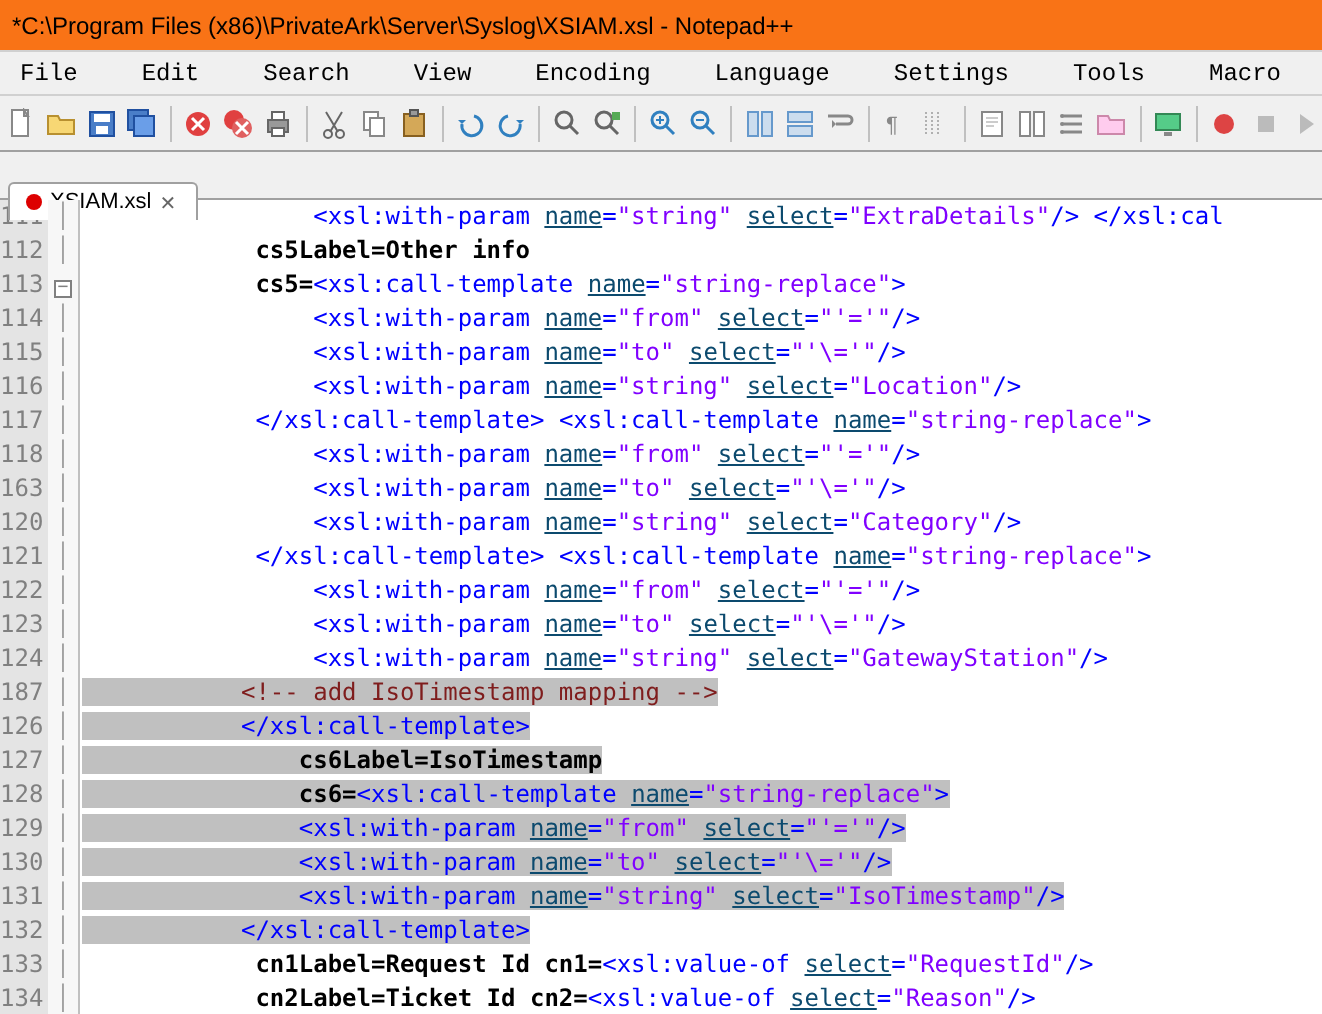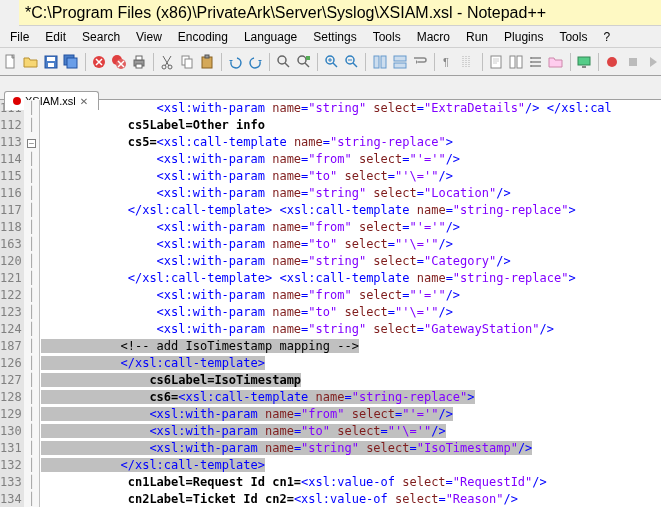"*C:\Program Files" .titlebar { background: #fef9c3 -> #f97316; font-size: 16px -> 12px; margin-left: 19px -> none }
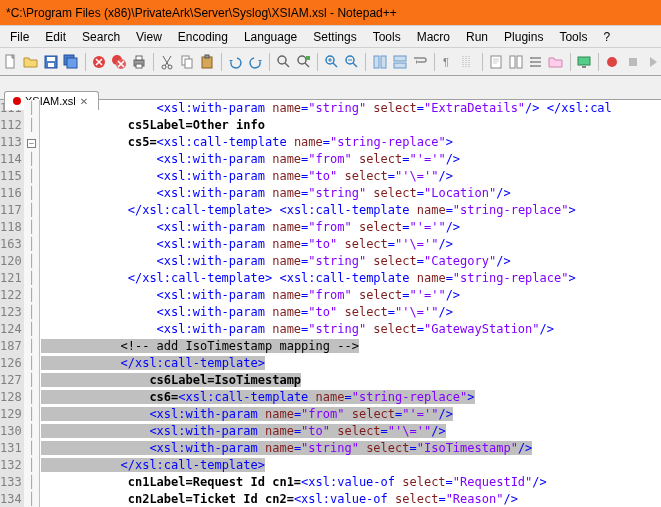"File" .menubar { font-family: none -> Liberation Mono, monospace; gap: 0 -> 16px }
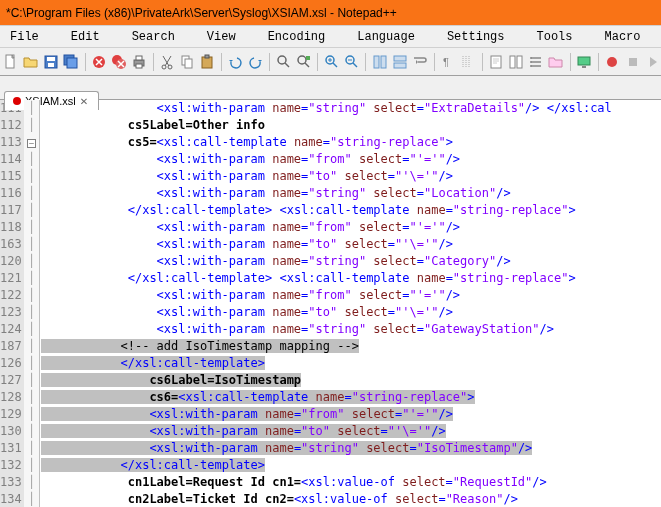"name" .t-red { color: #7f1d1d -> #0c4a6e; text-decoration: none -> underline }
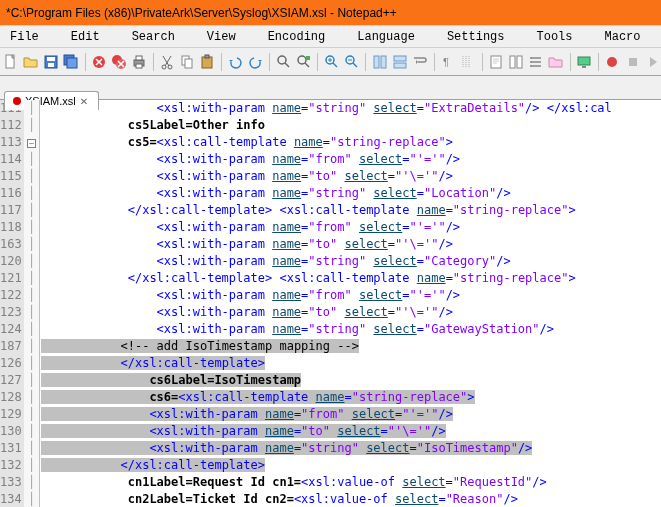"<!-- add IsoTimestamp mapping -->" .t-green { color: #000000 -> #7f1d1d }
